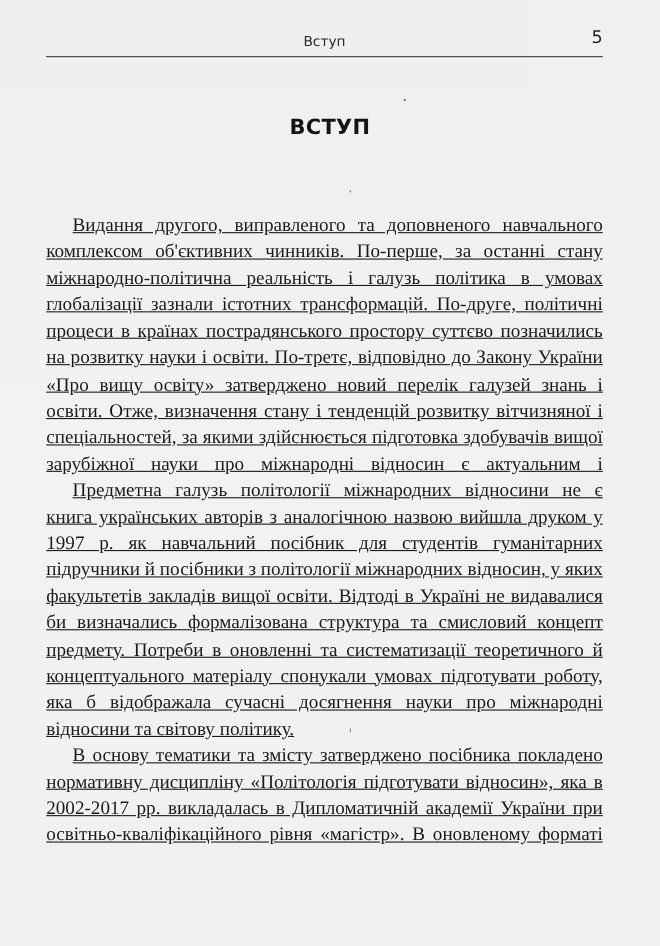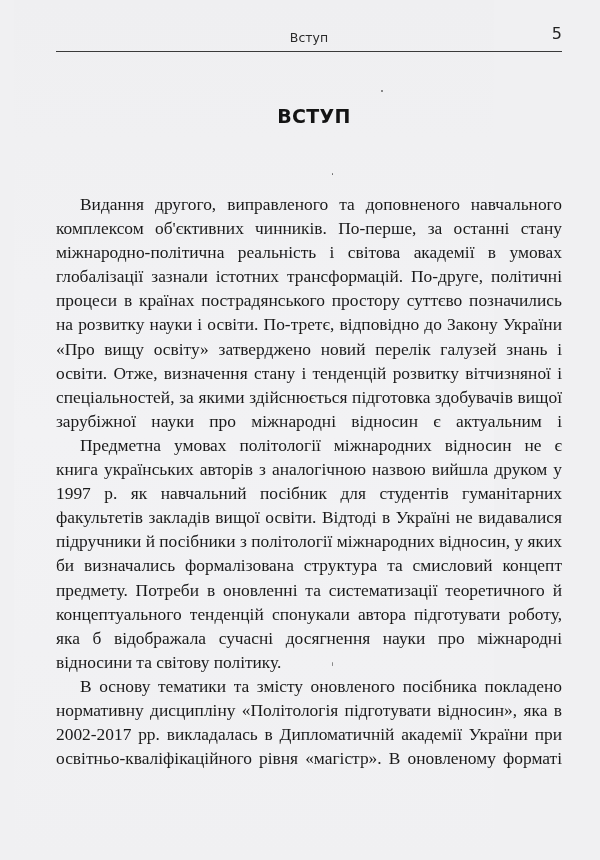"Вступ" .page { left: 14px -> 0 }
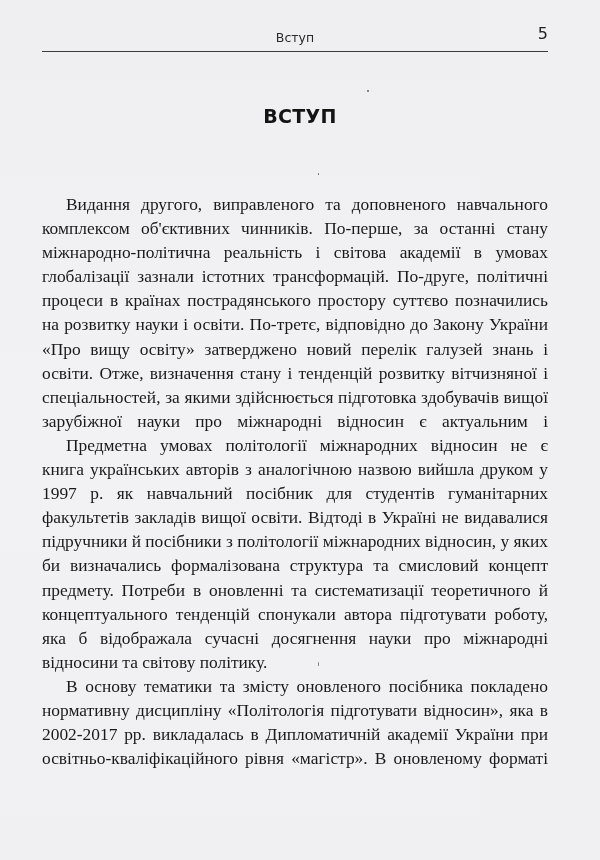"Видання другого, виправленого та" .para-lines { text-decoration: none -> underline }
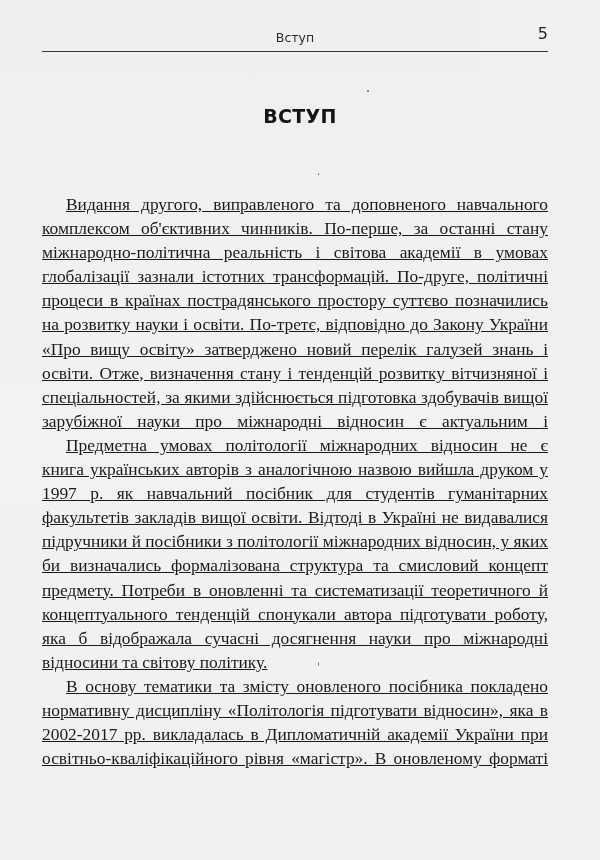"міжнародно-політична реальність і" span.line { text: світова академії -> галузь політика }
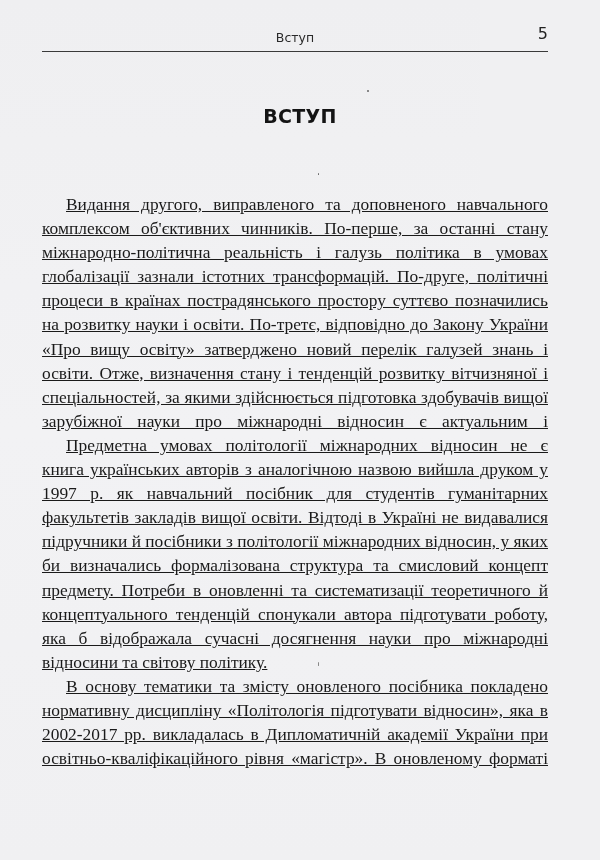"Предметна умовах політології міжнародних" span.line { text: умовах політології міжнародних відносин -> галузь політології міжнародних відносини }
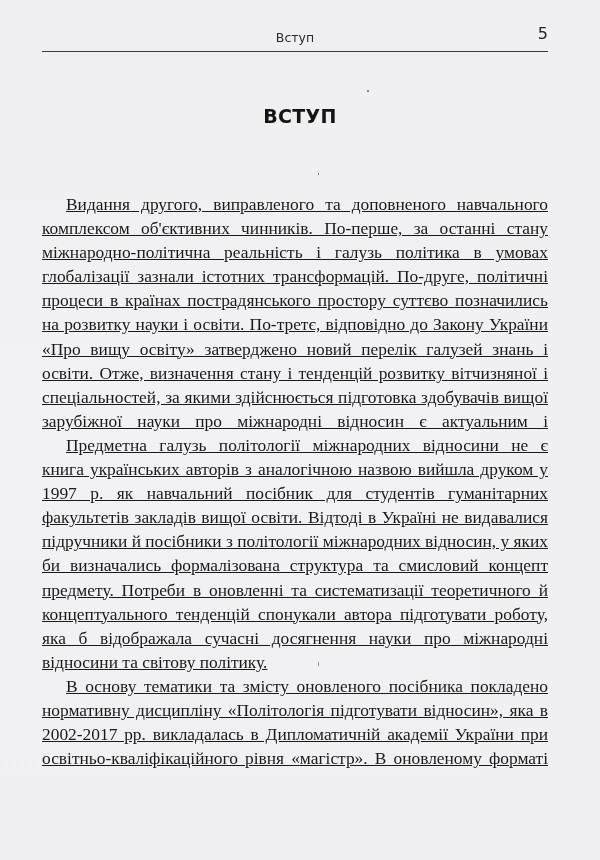"факультетів закладів вищої освіти." span.line { order: before "підручники й посібники з політології" -> after "підручники й посібники з політології" }
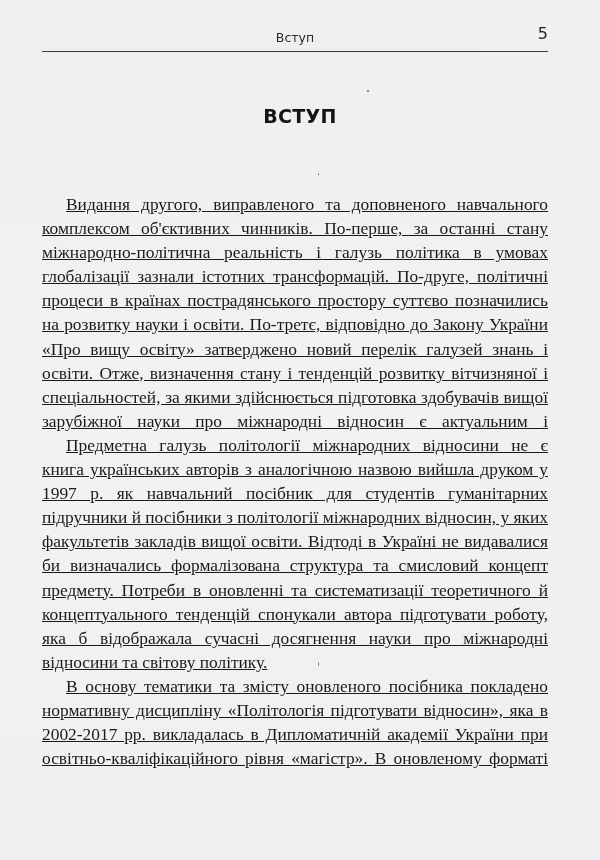"концептуального тенденцій спонукали" span.line { text: тенденцій спонукали автора -> матеріалу спонукали умовах }
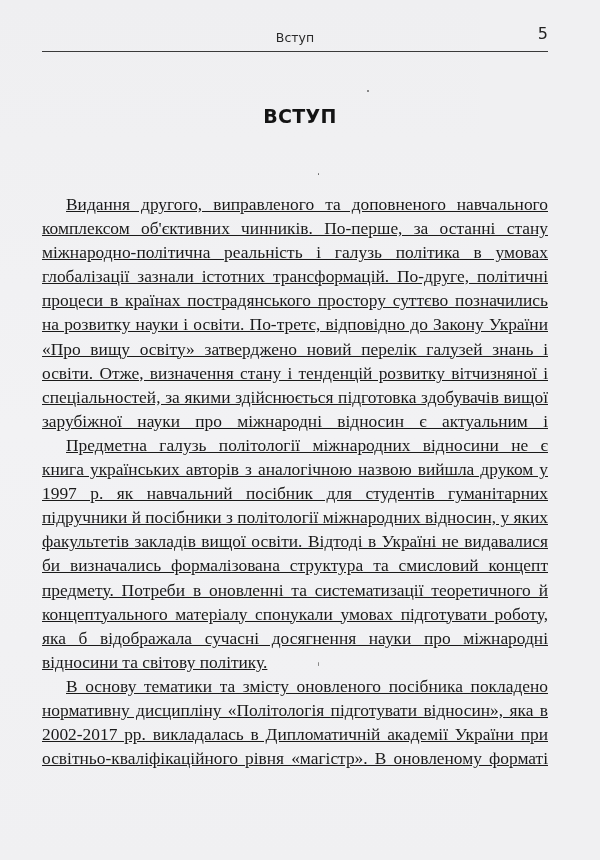"В основу тематики та змісту" span.line { text: оновленого -> затверджено }
